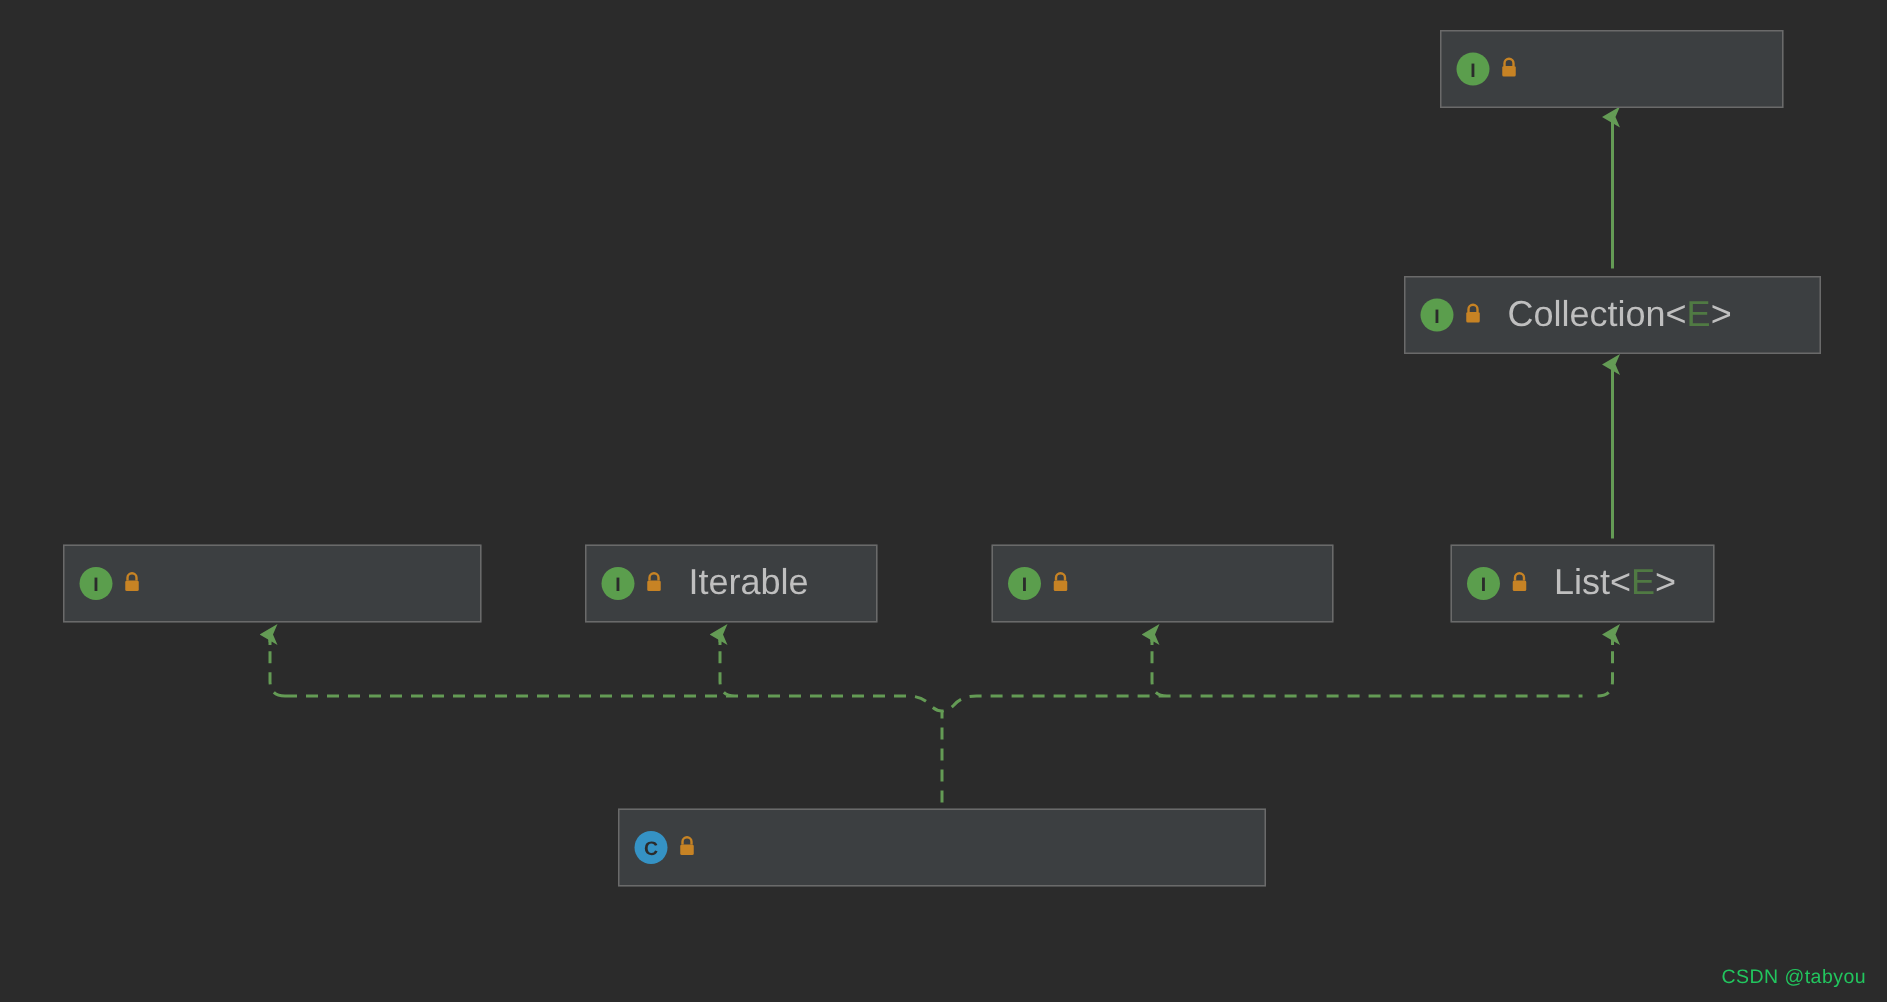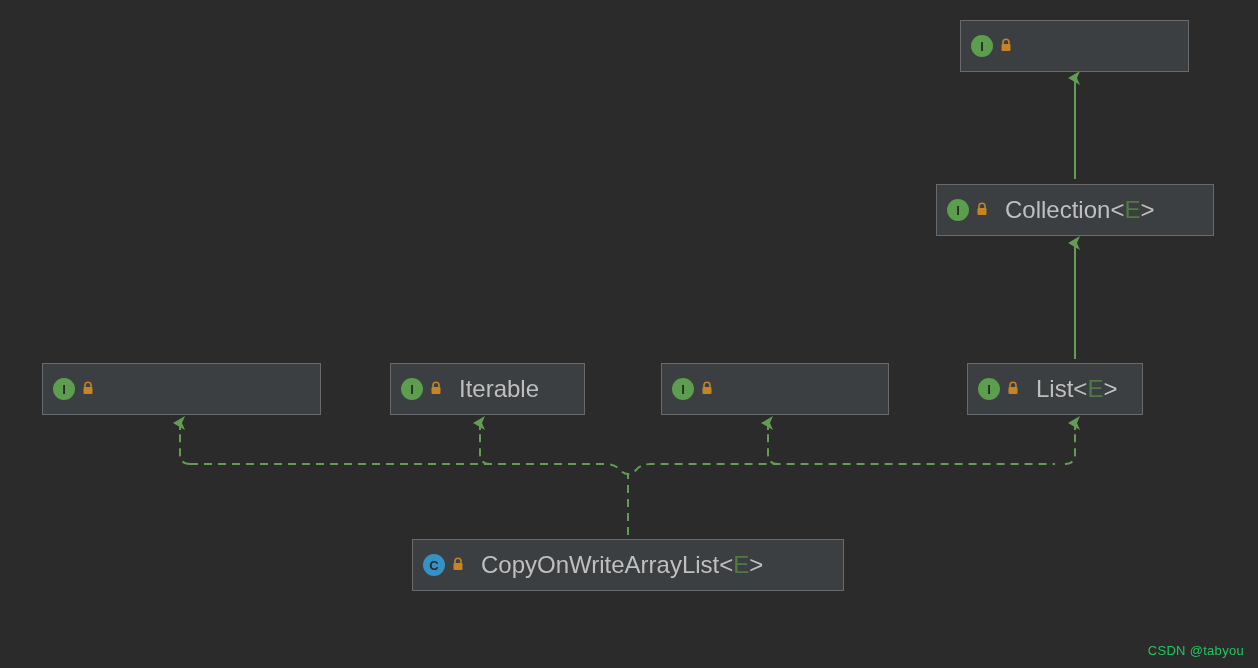"CopyOnWriteArrayList<E>" span.label { html: <span><span>CopyOnWriteArrayList</span><span>&lt;</span><span>E</span><span>&gt;</span></span> -> none }
